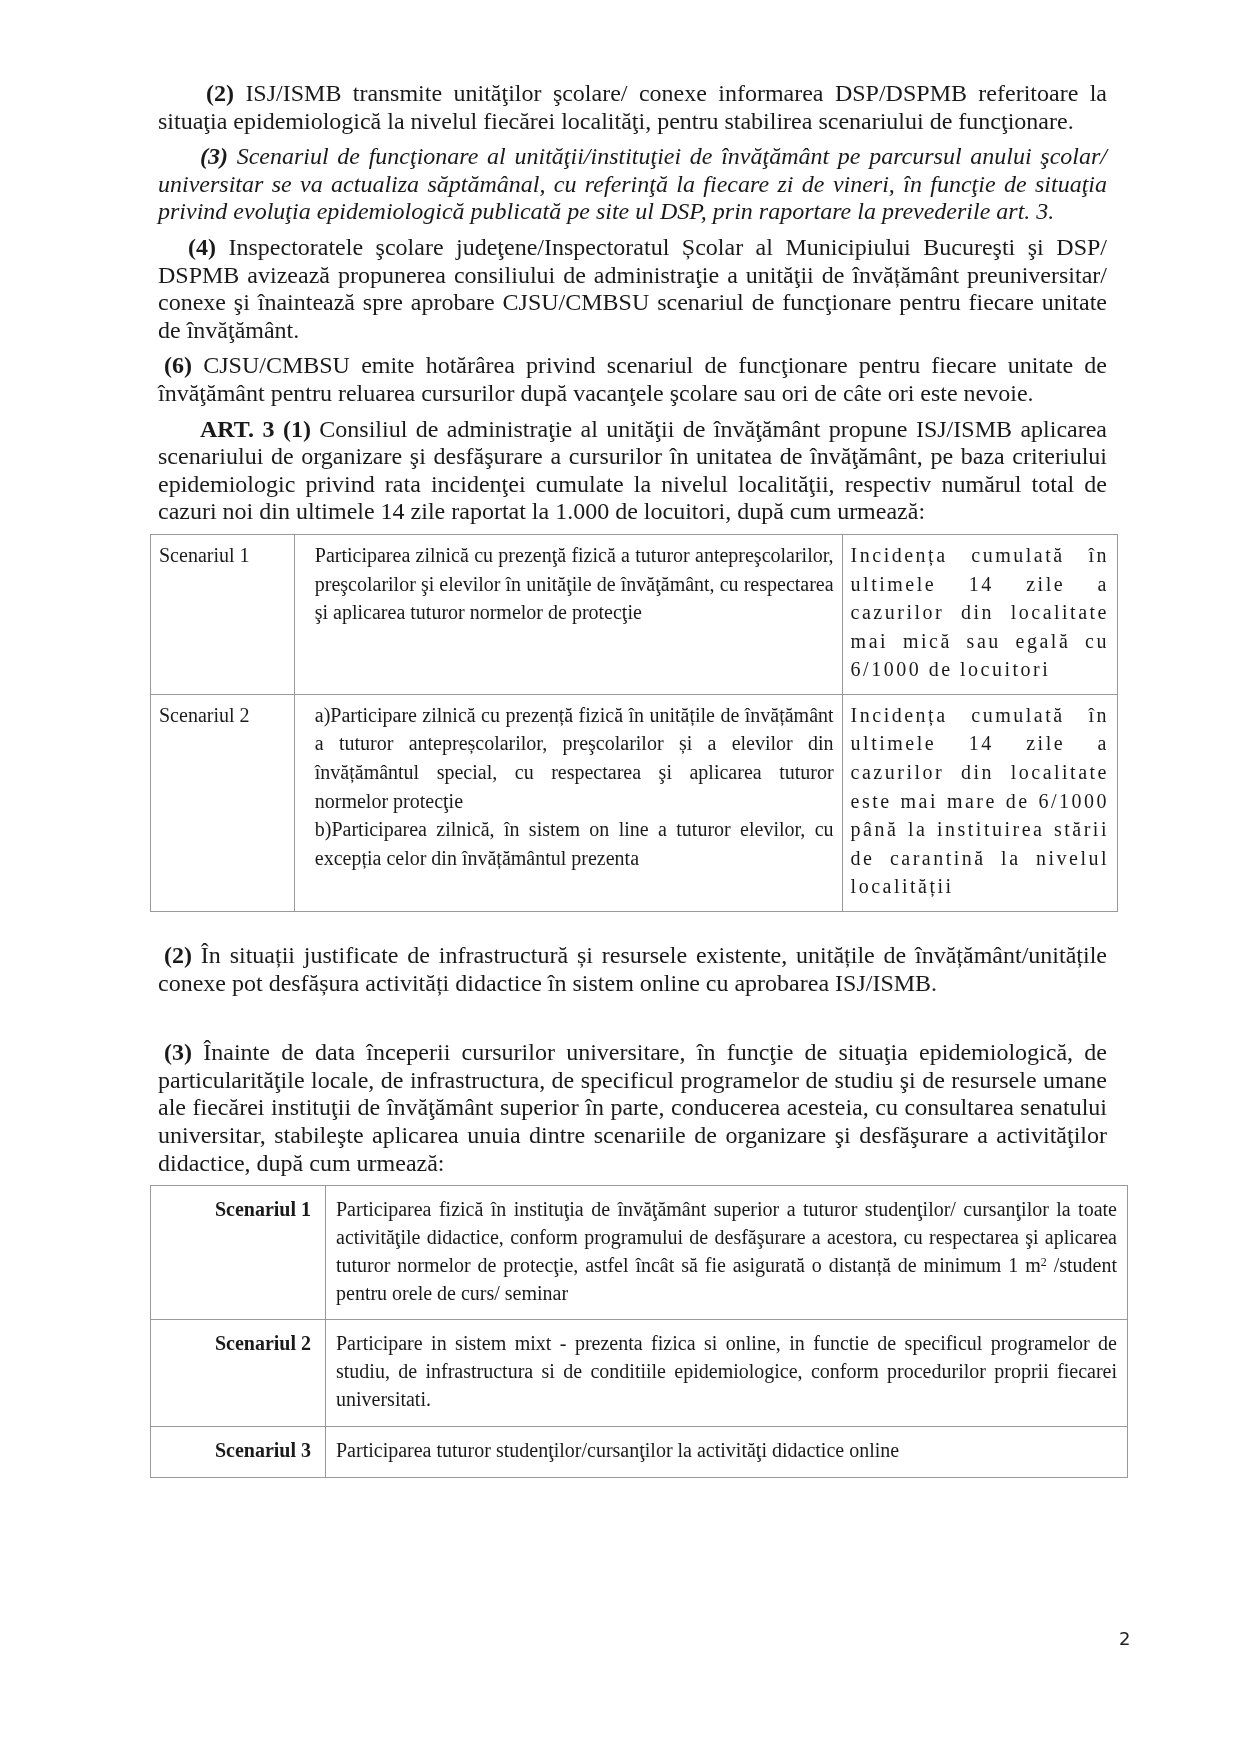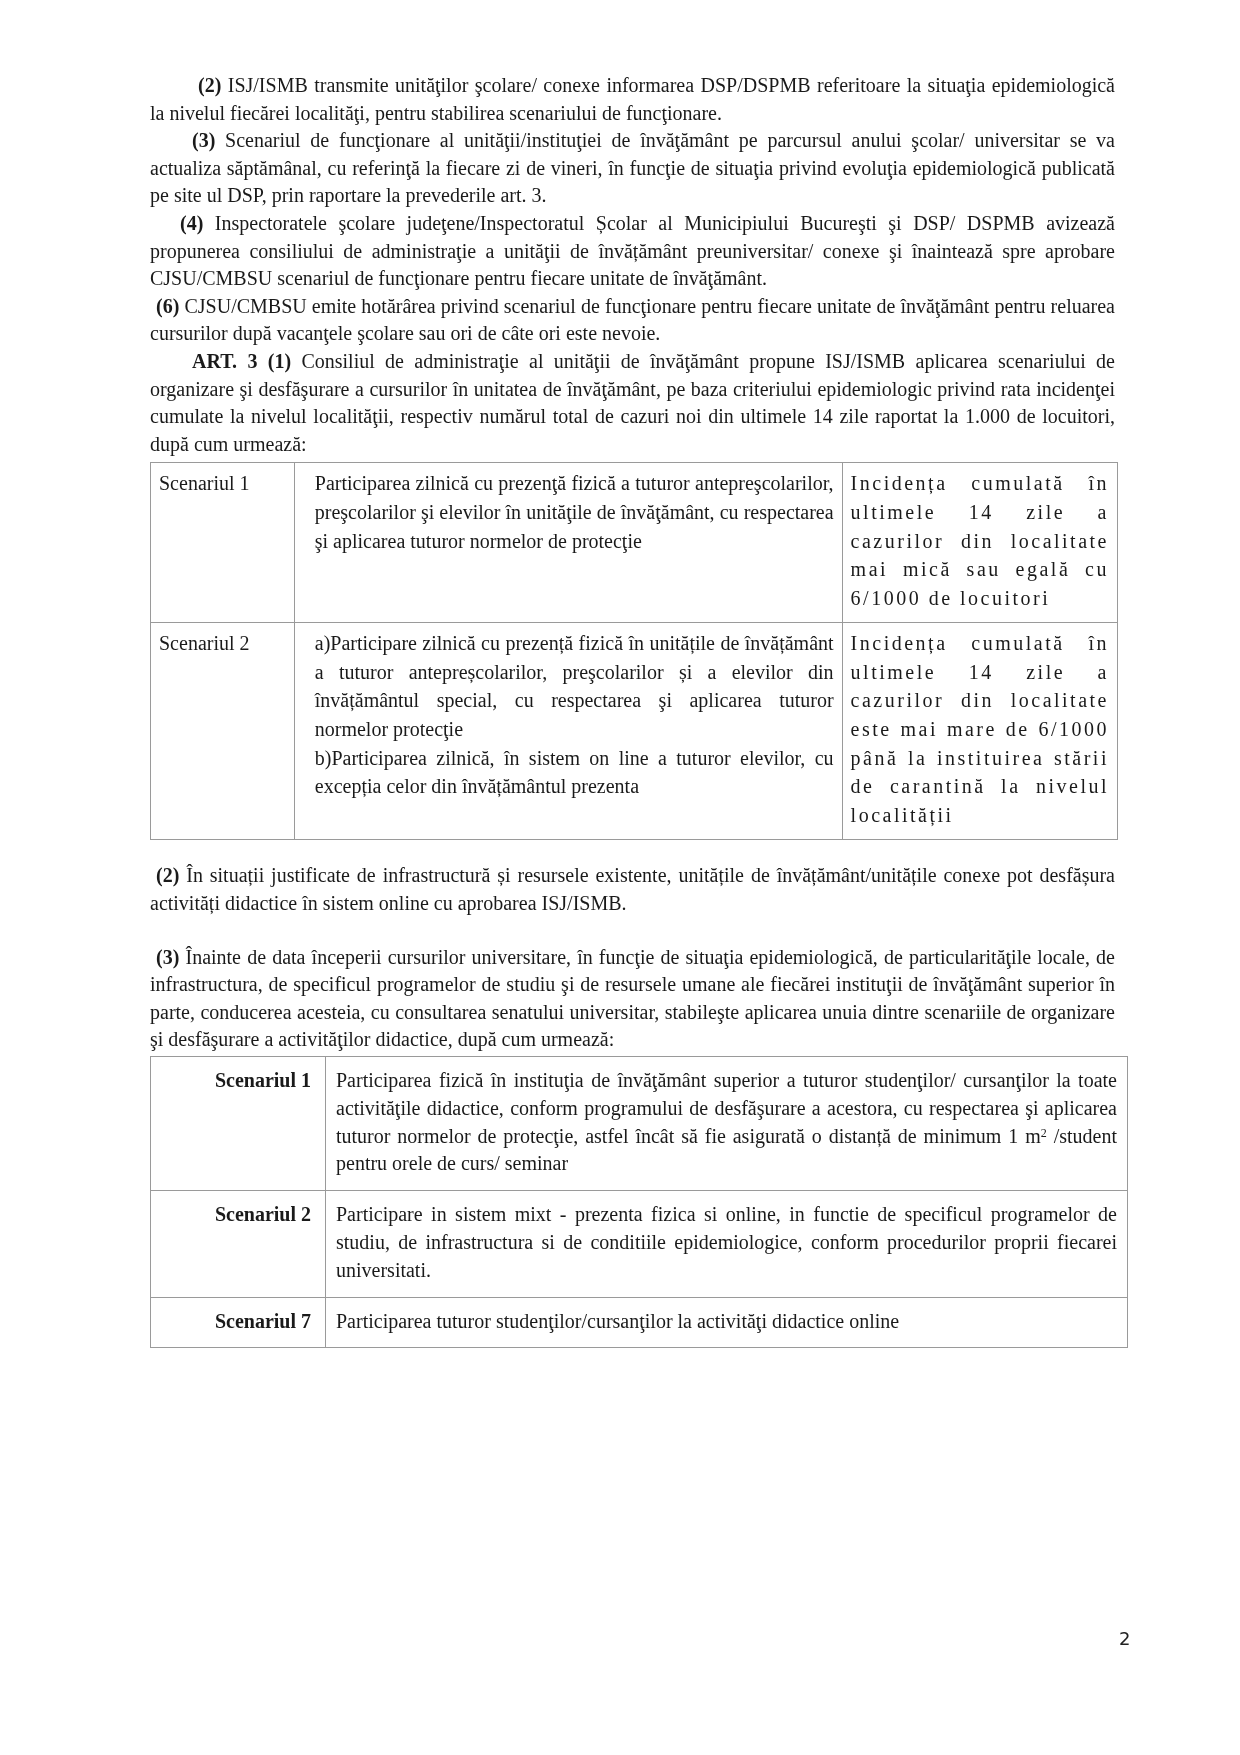"(2) ISJ/ISMB transmite unităţilor" p.para { font-size: 20px -> 24px; margin: 0 -> 8px }
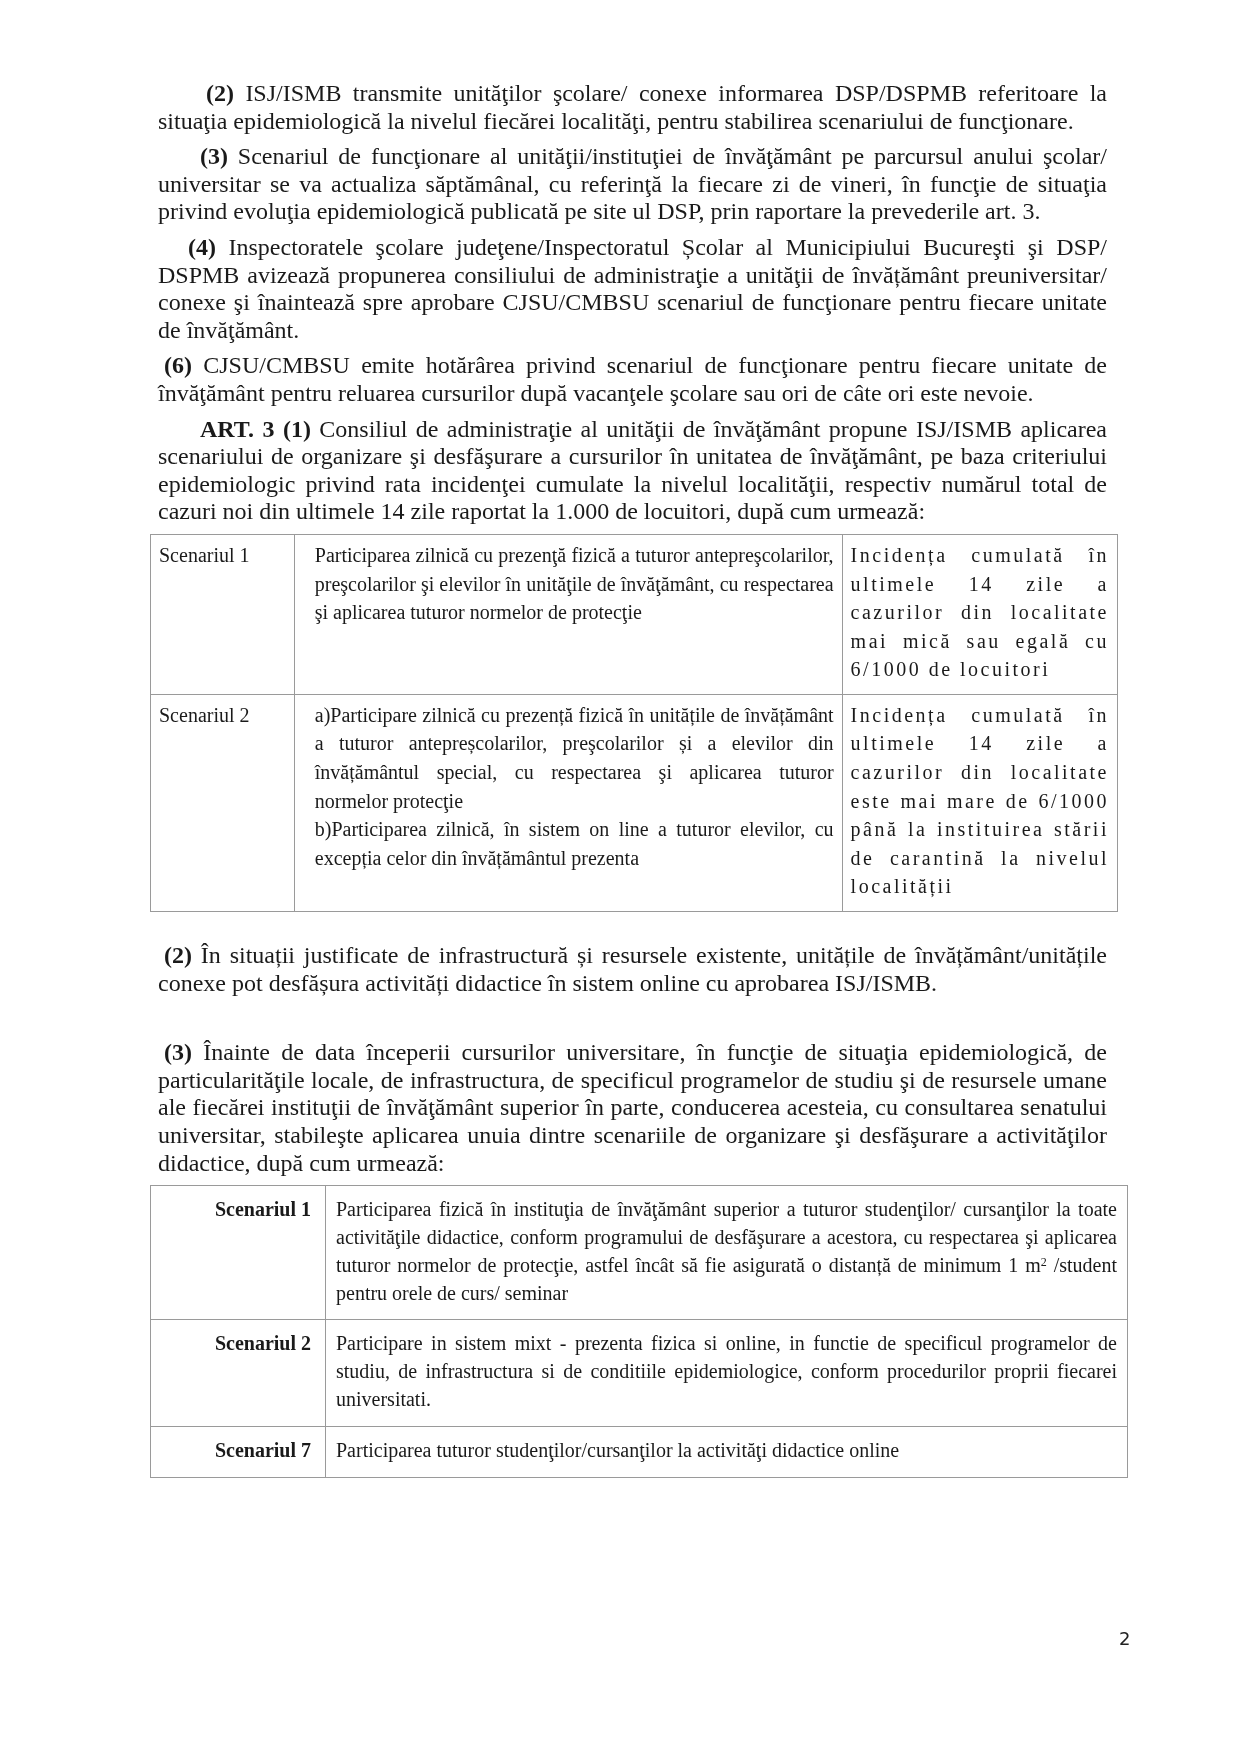"(3) Scenariul de funcţionare al" .ind2 { font-style: none -> italic }
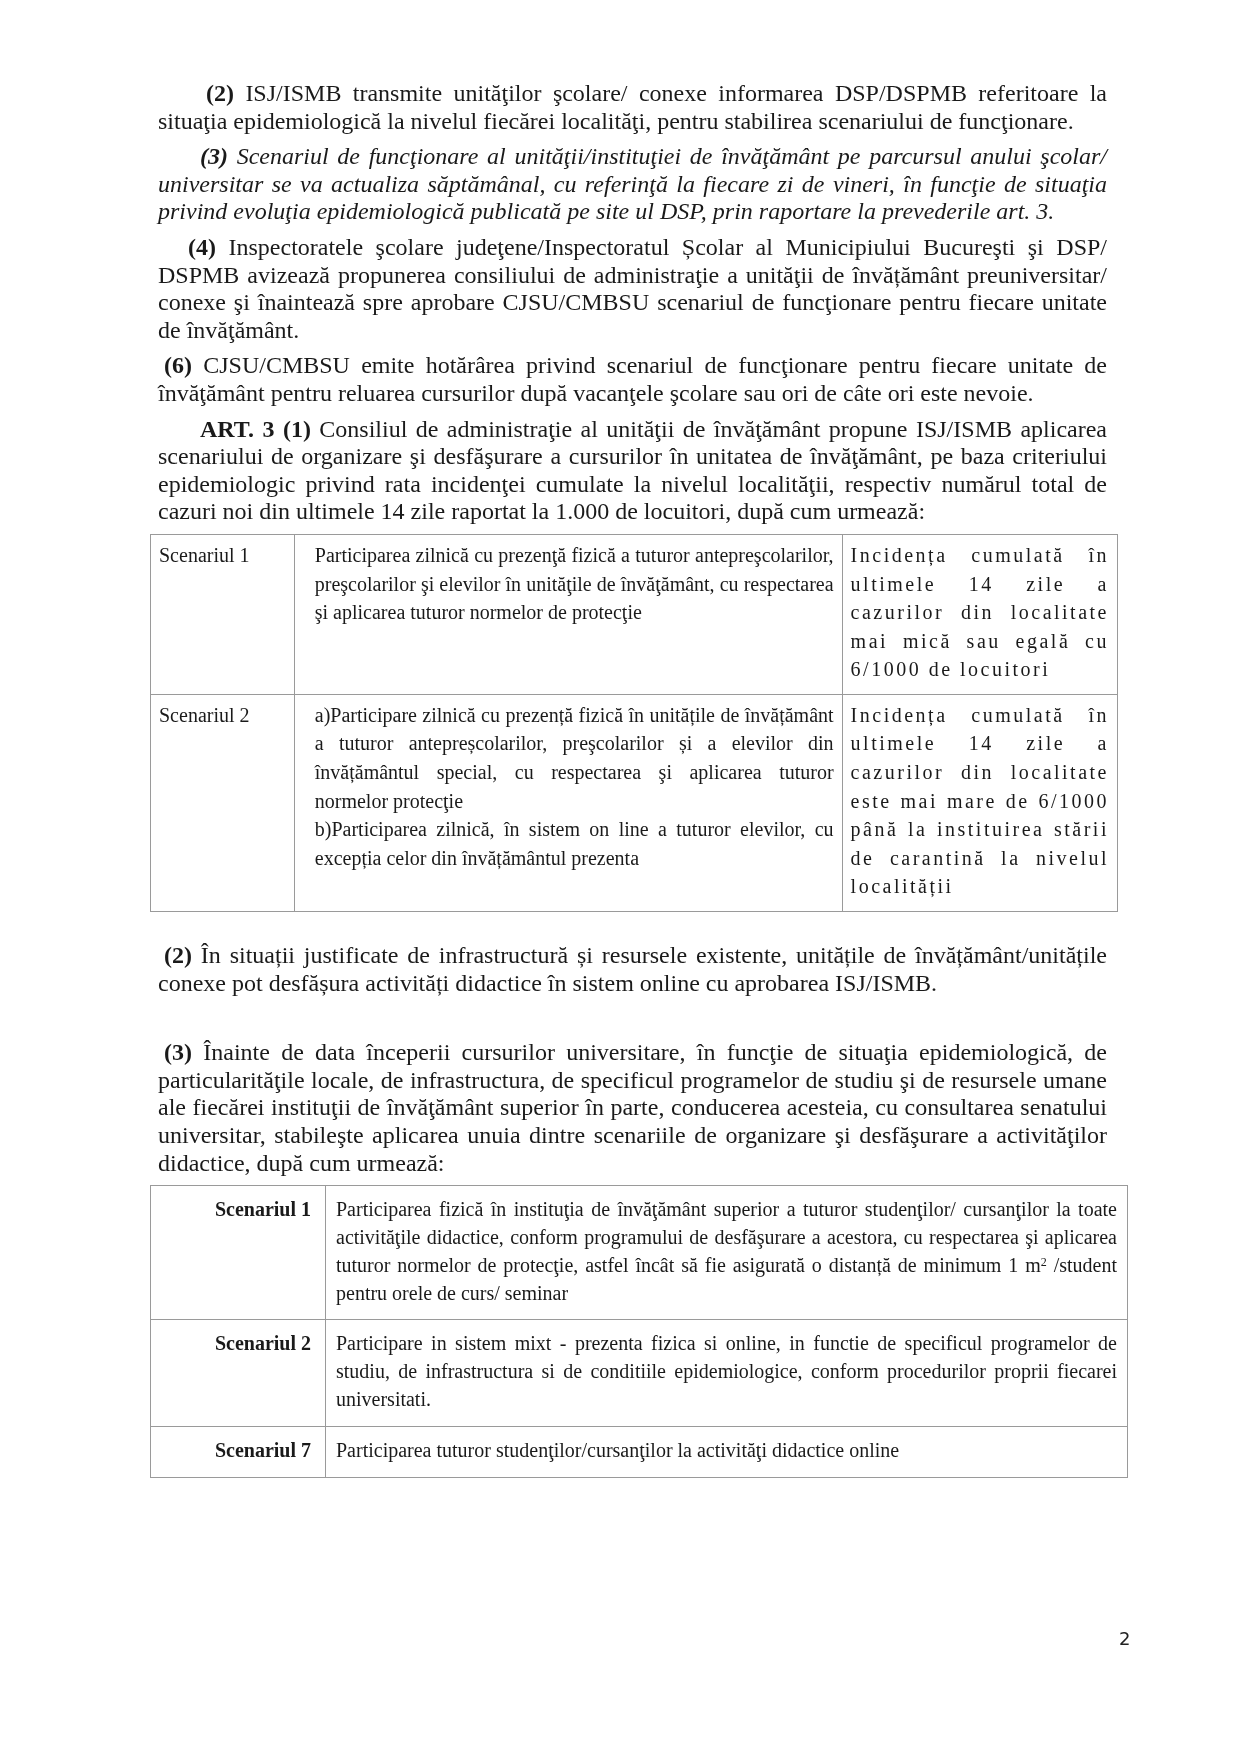"Scenariul 7" td.h { text: 7 -> 3 }
